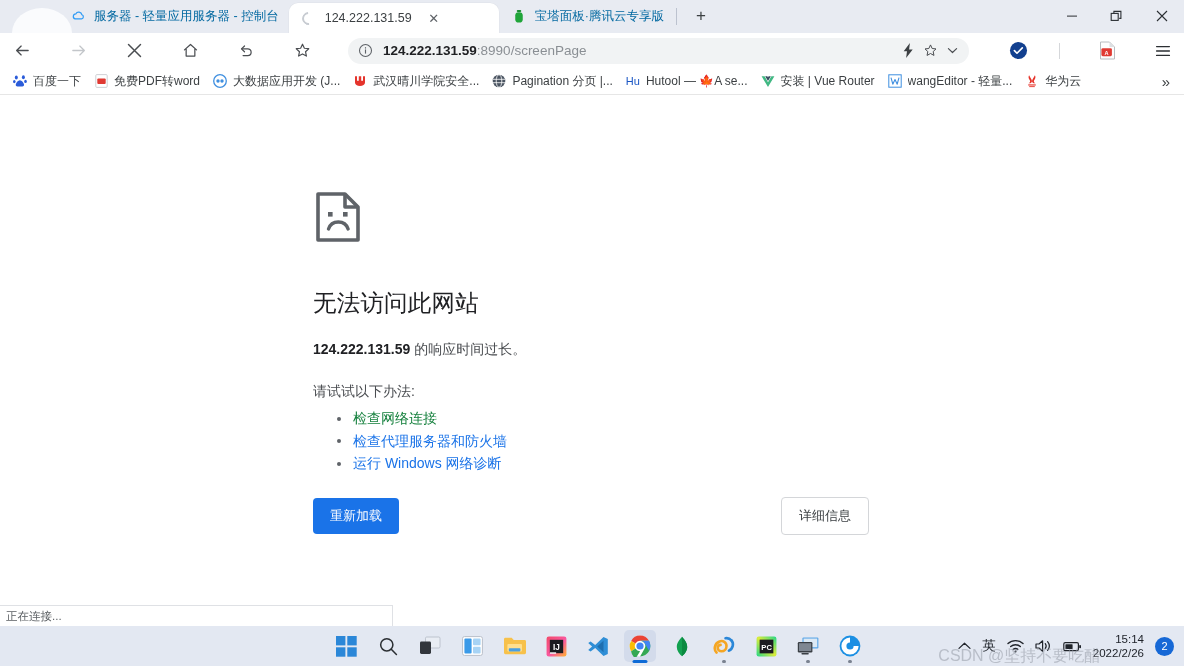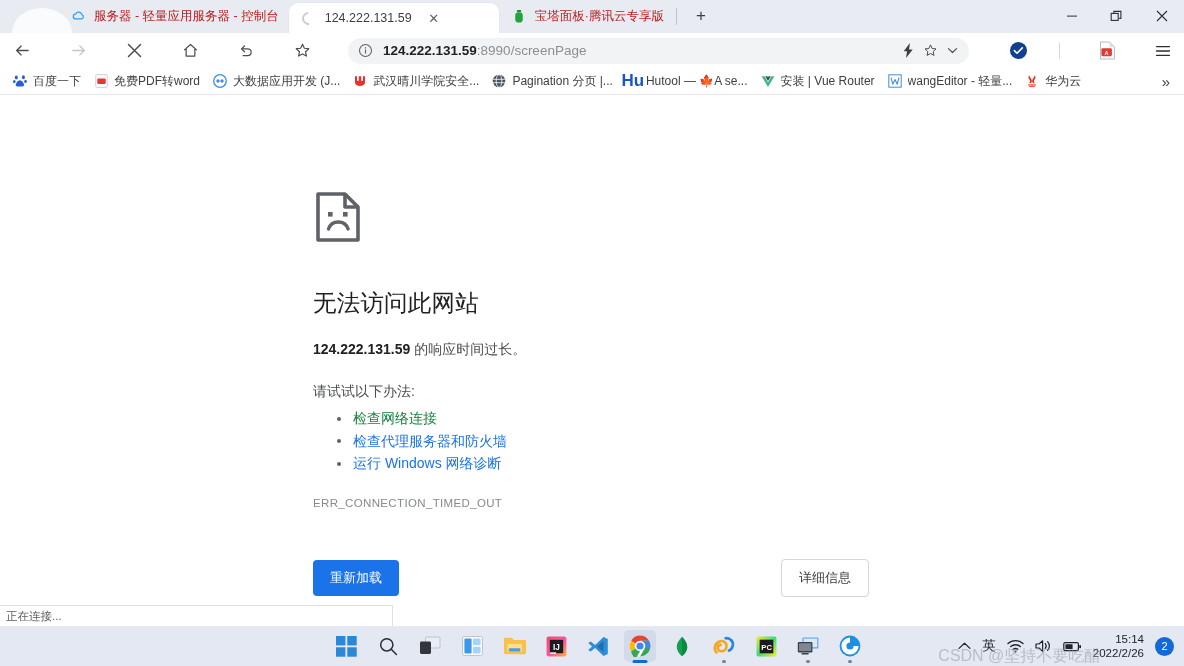"服务器 - 轻量应用服务器 - 控制台" .tab.inactive { color: #b91c1c -> #0369a1 }
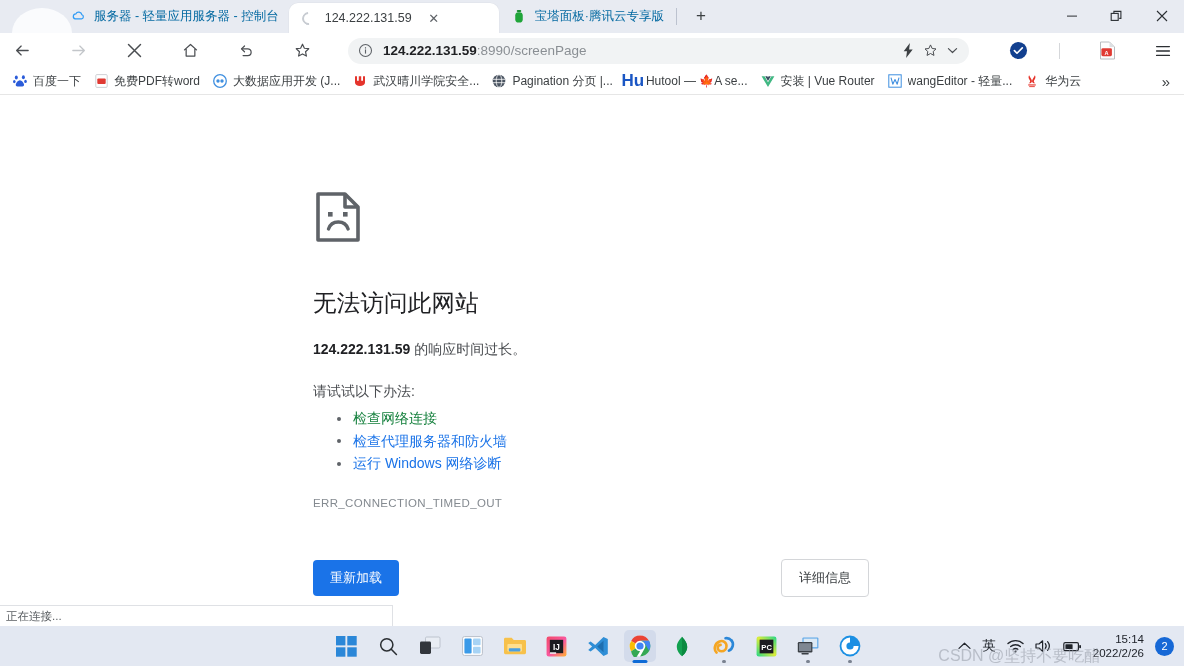"Hu" span.bmicon { font-size: 17px -> 11px; font-weight: bold -> normal }
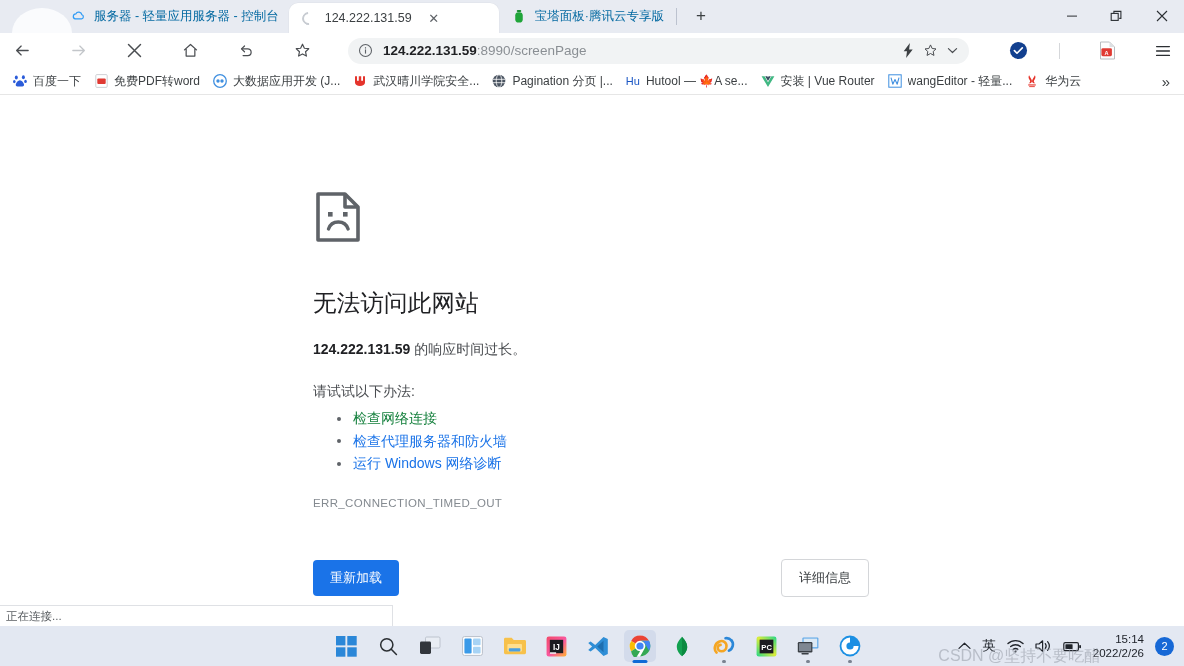"ERR_CONNECTION_TIMED_OUT" div.err-code { html: <div>ERR_CONNECTION_TIMED_OUT</div> -> none }
